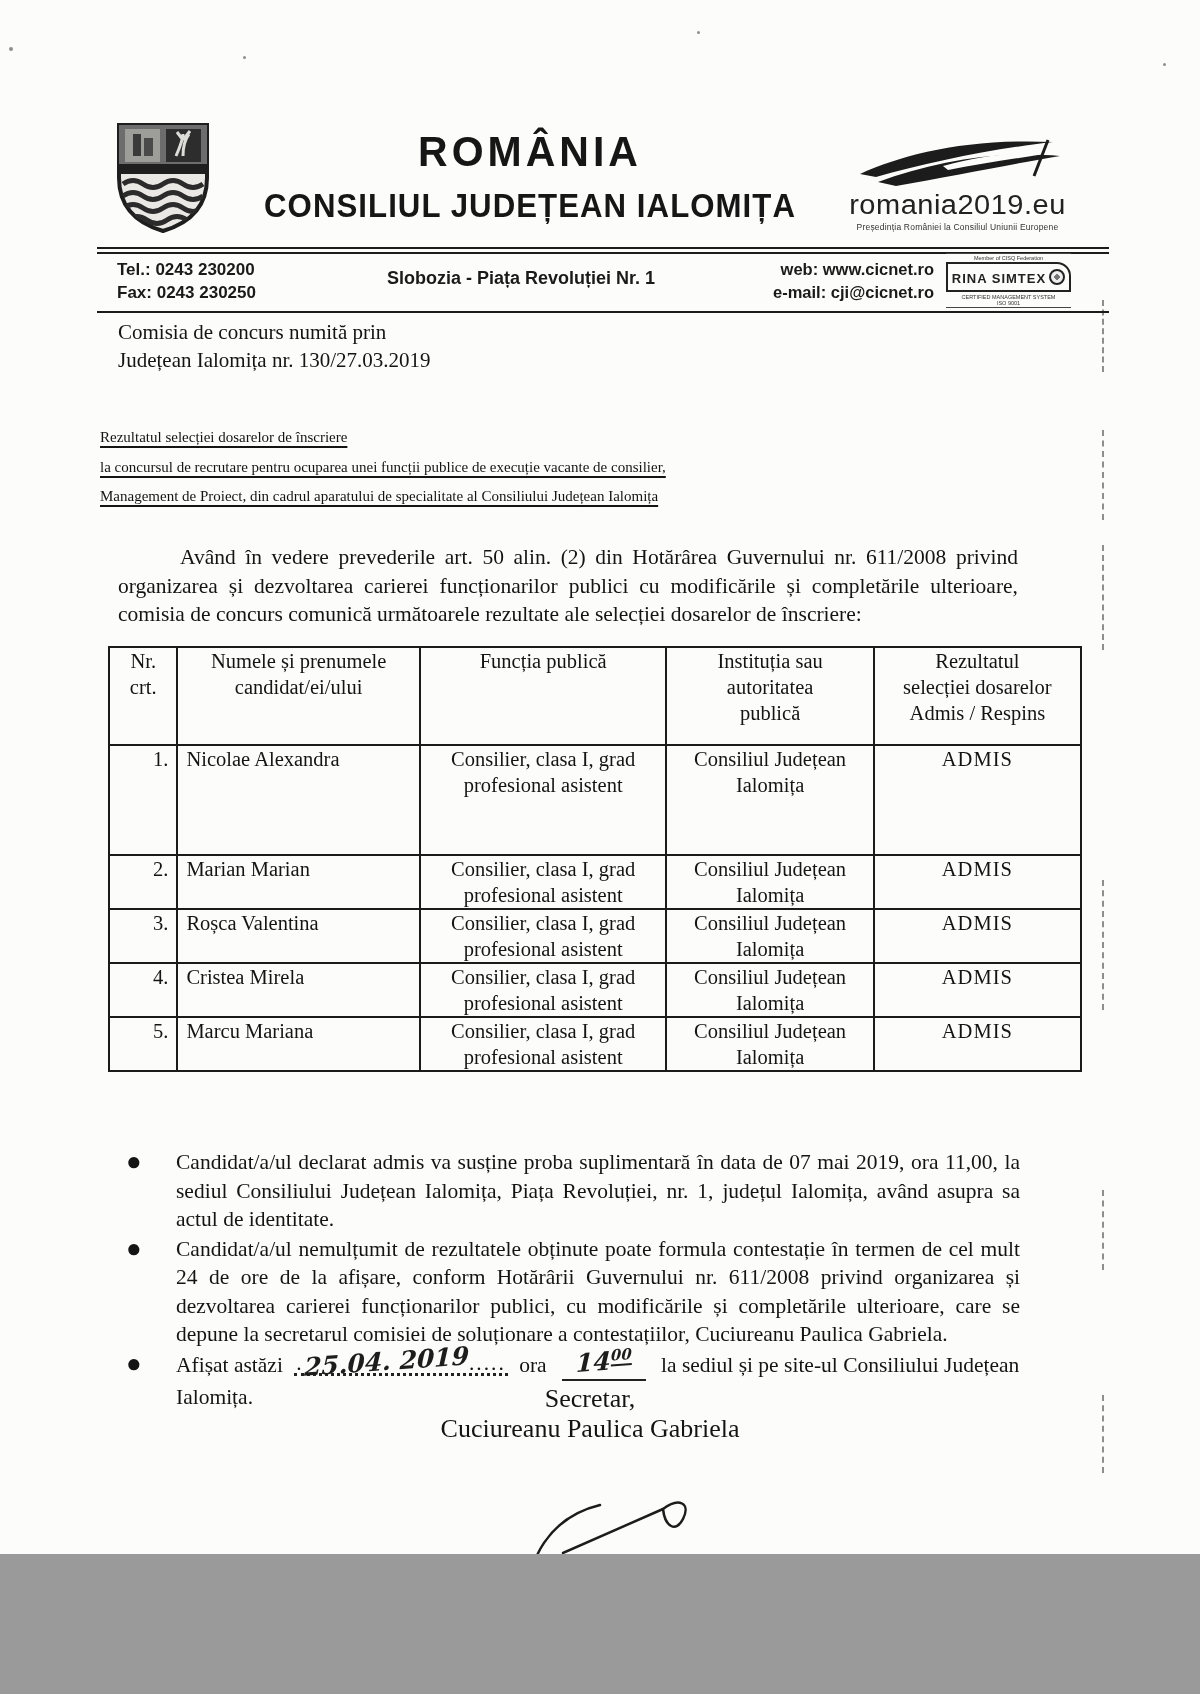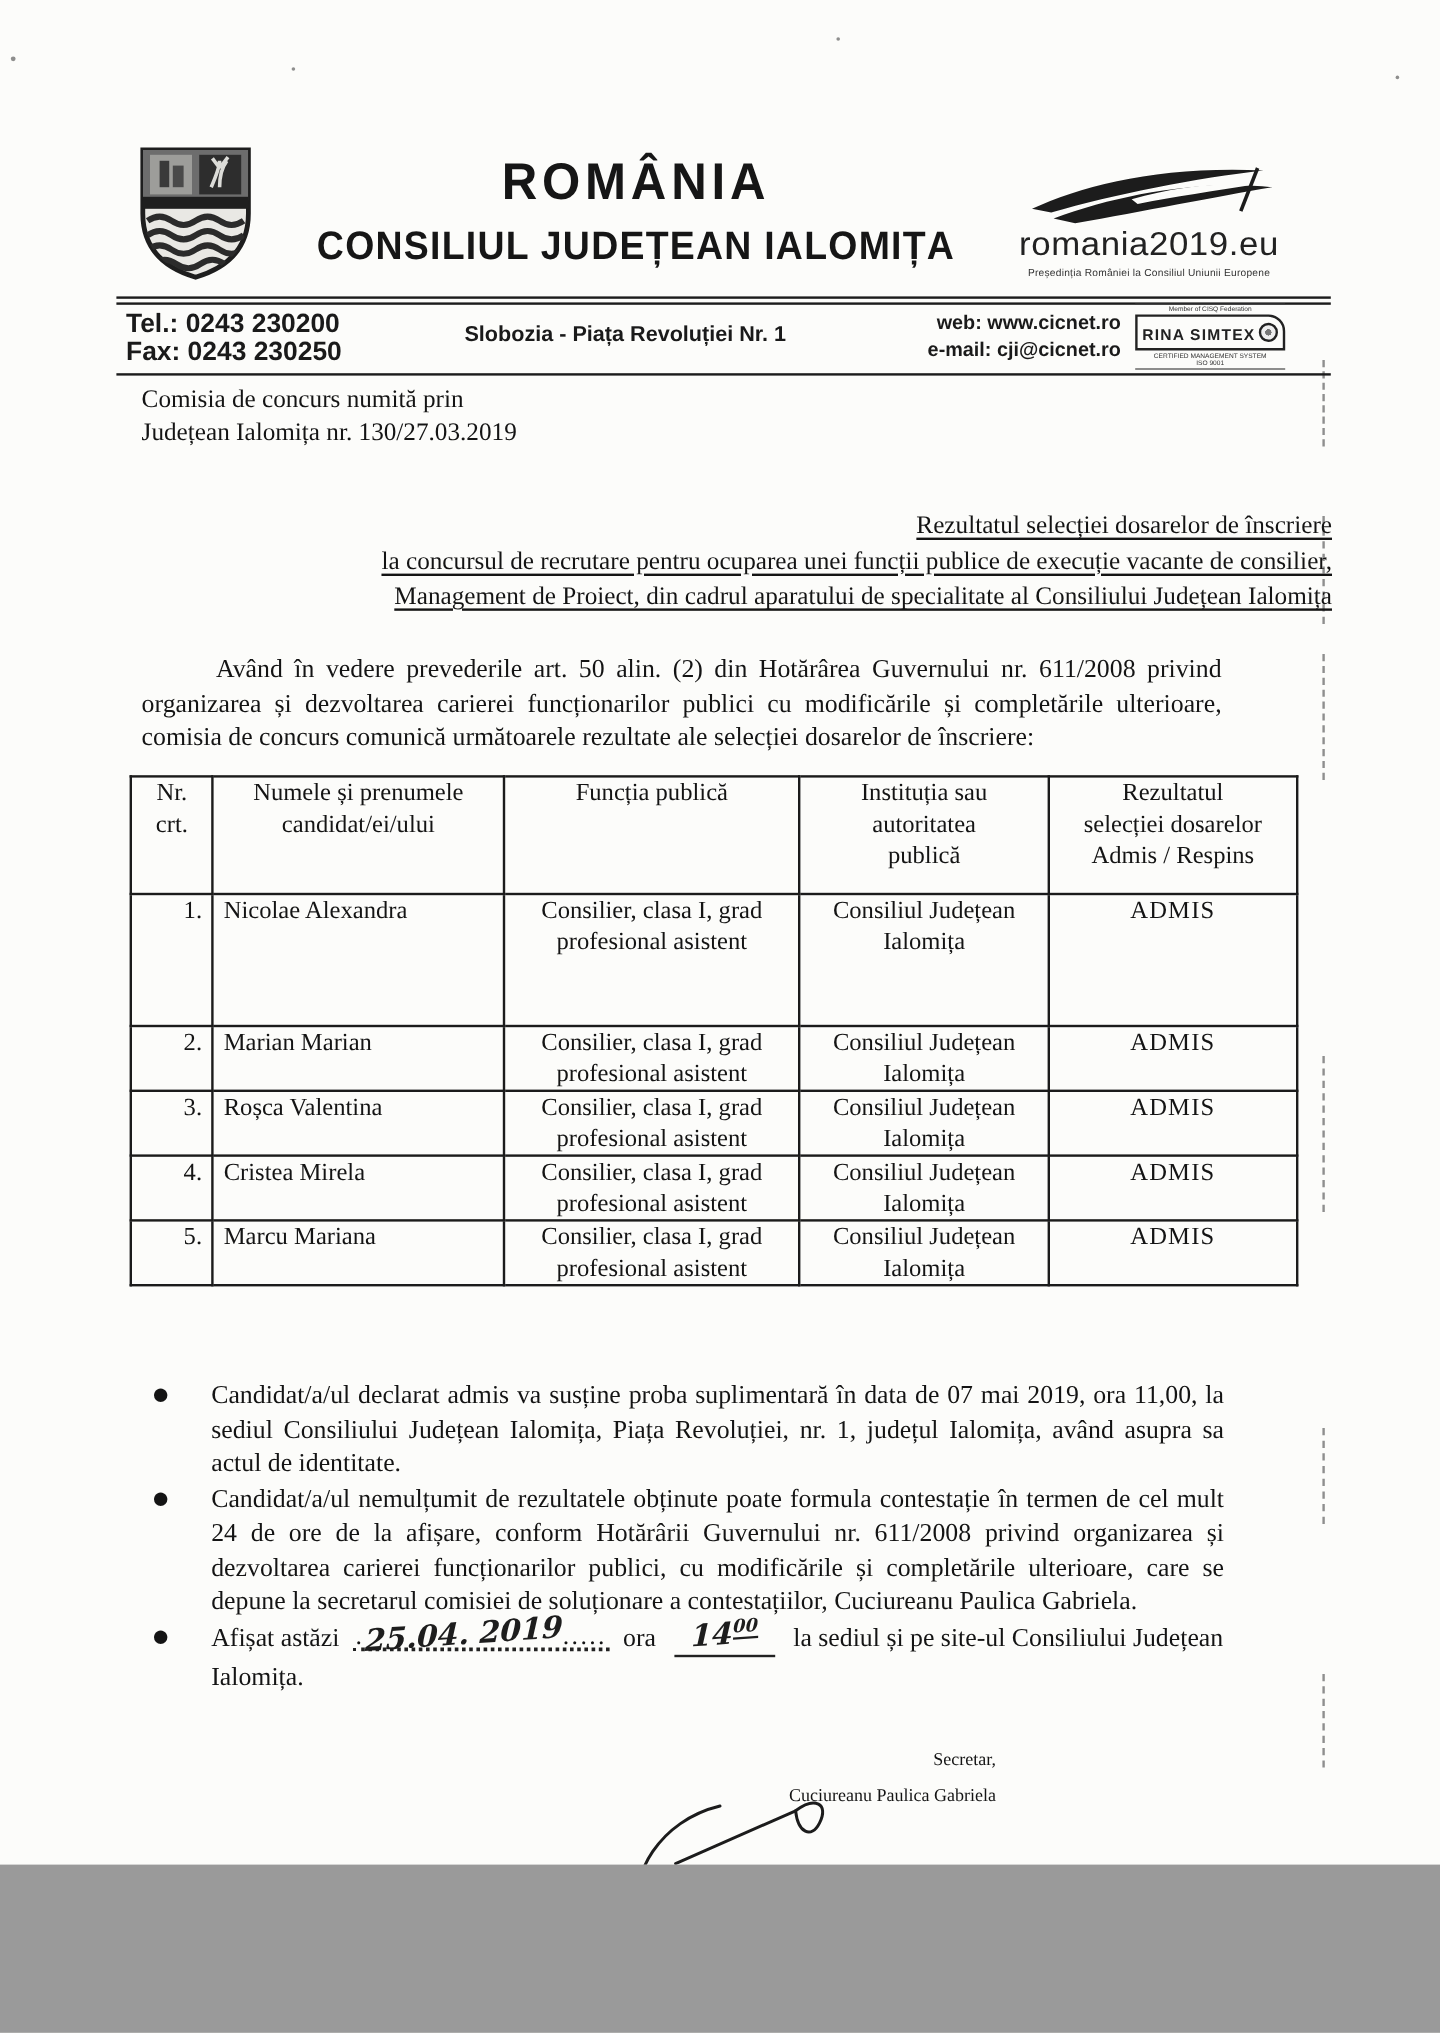"Tel.: 0243 230200" .telfax { font-size: 22px -> 17px; left: 8px -> 20px }
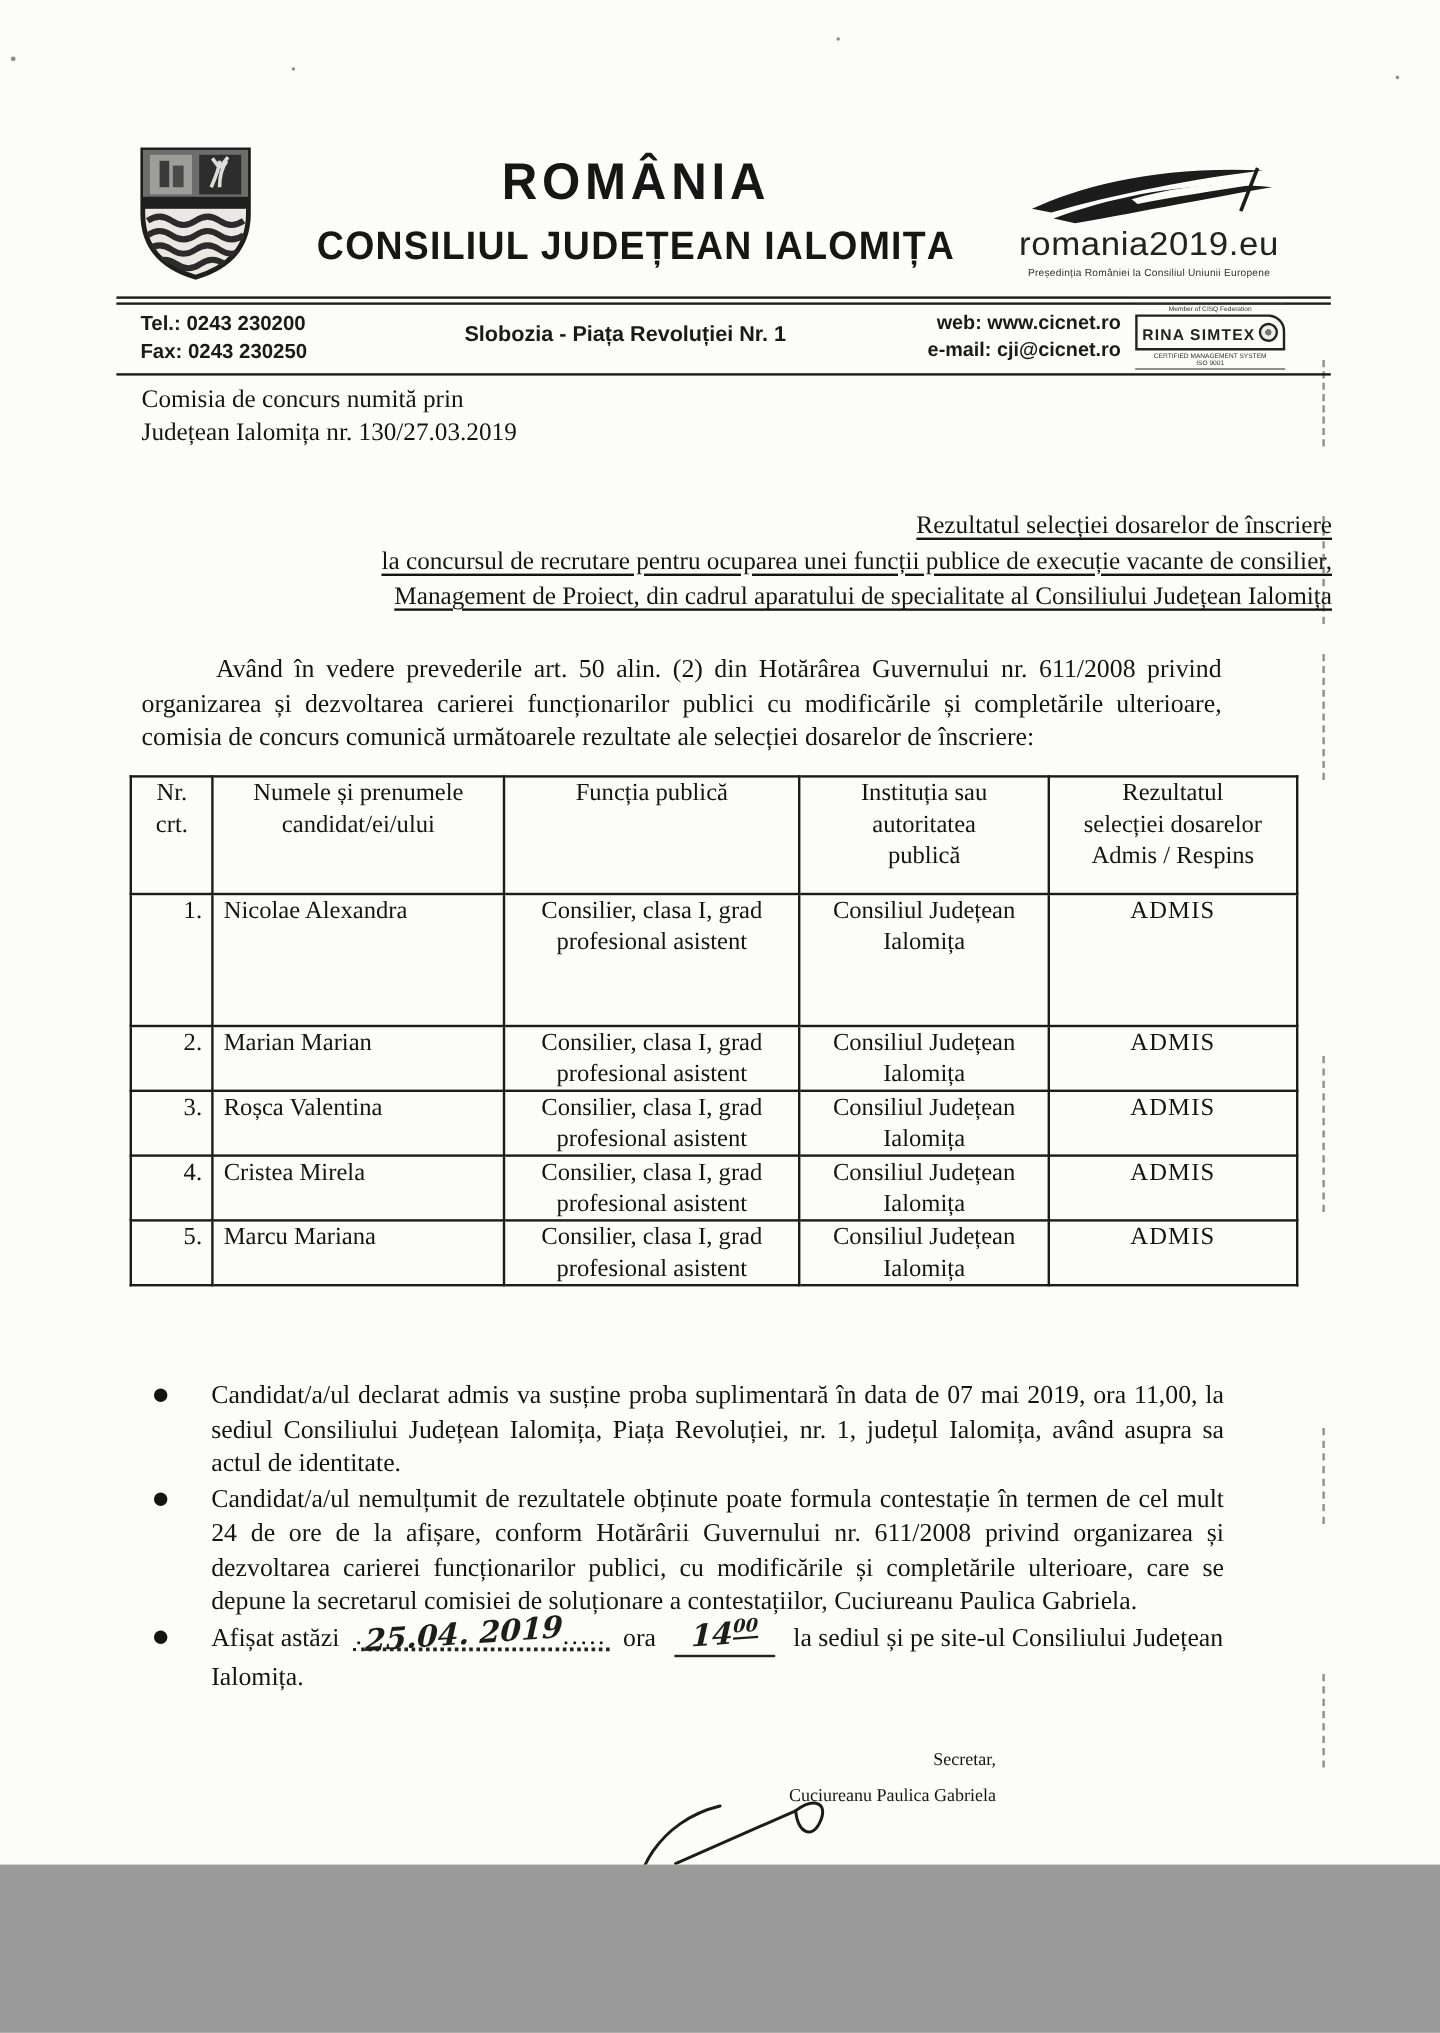"Rezultatul selecției dosarelor de" .title-block { font-size: 21px -> 15px; text-align: right -> left }
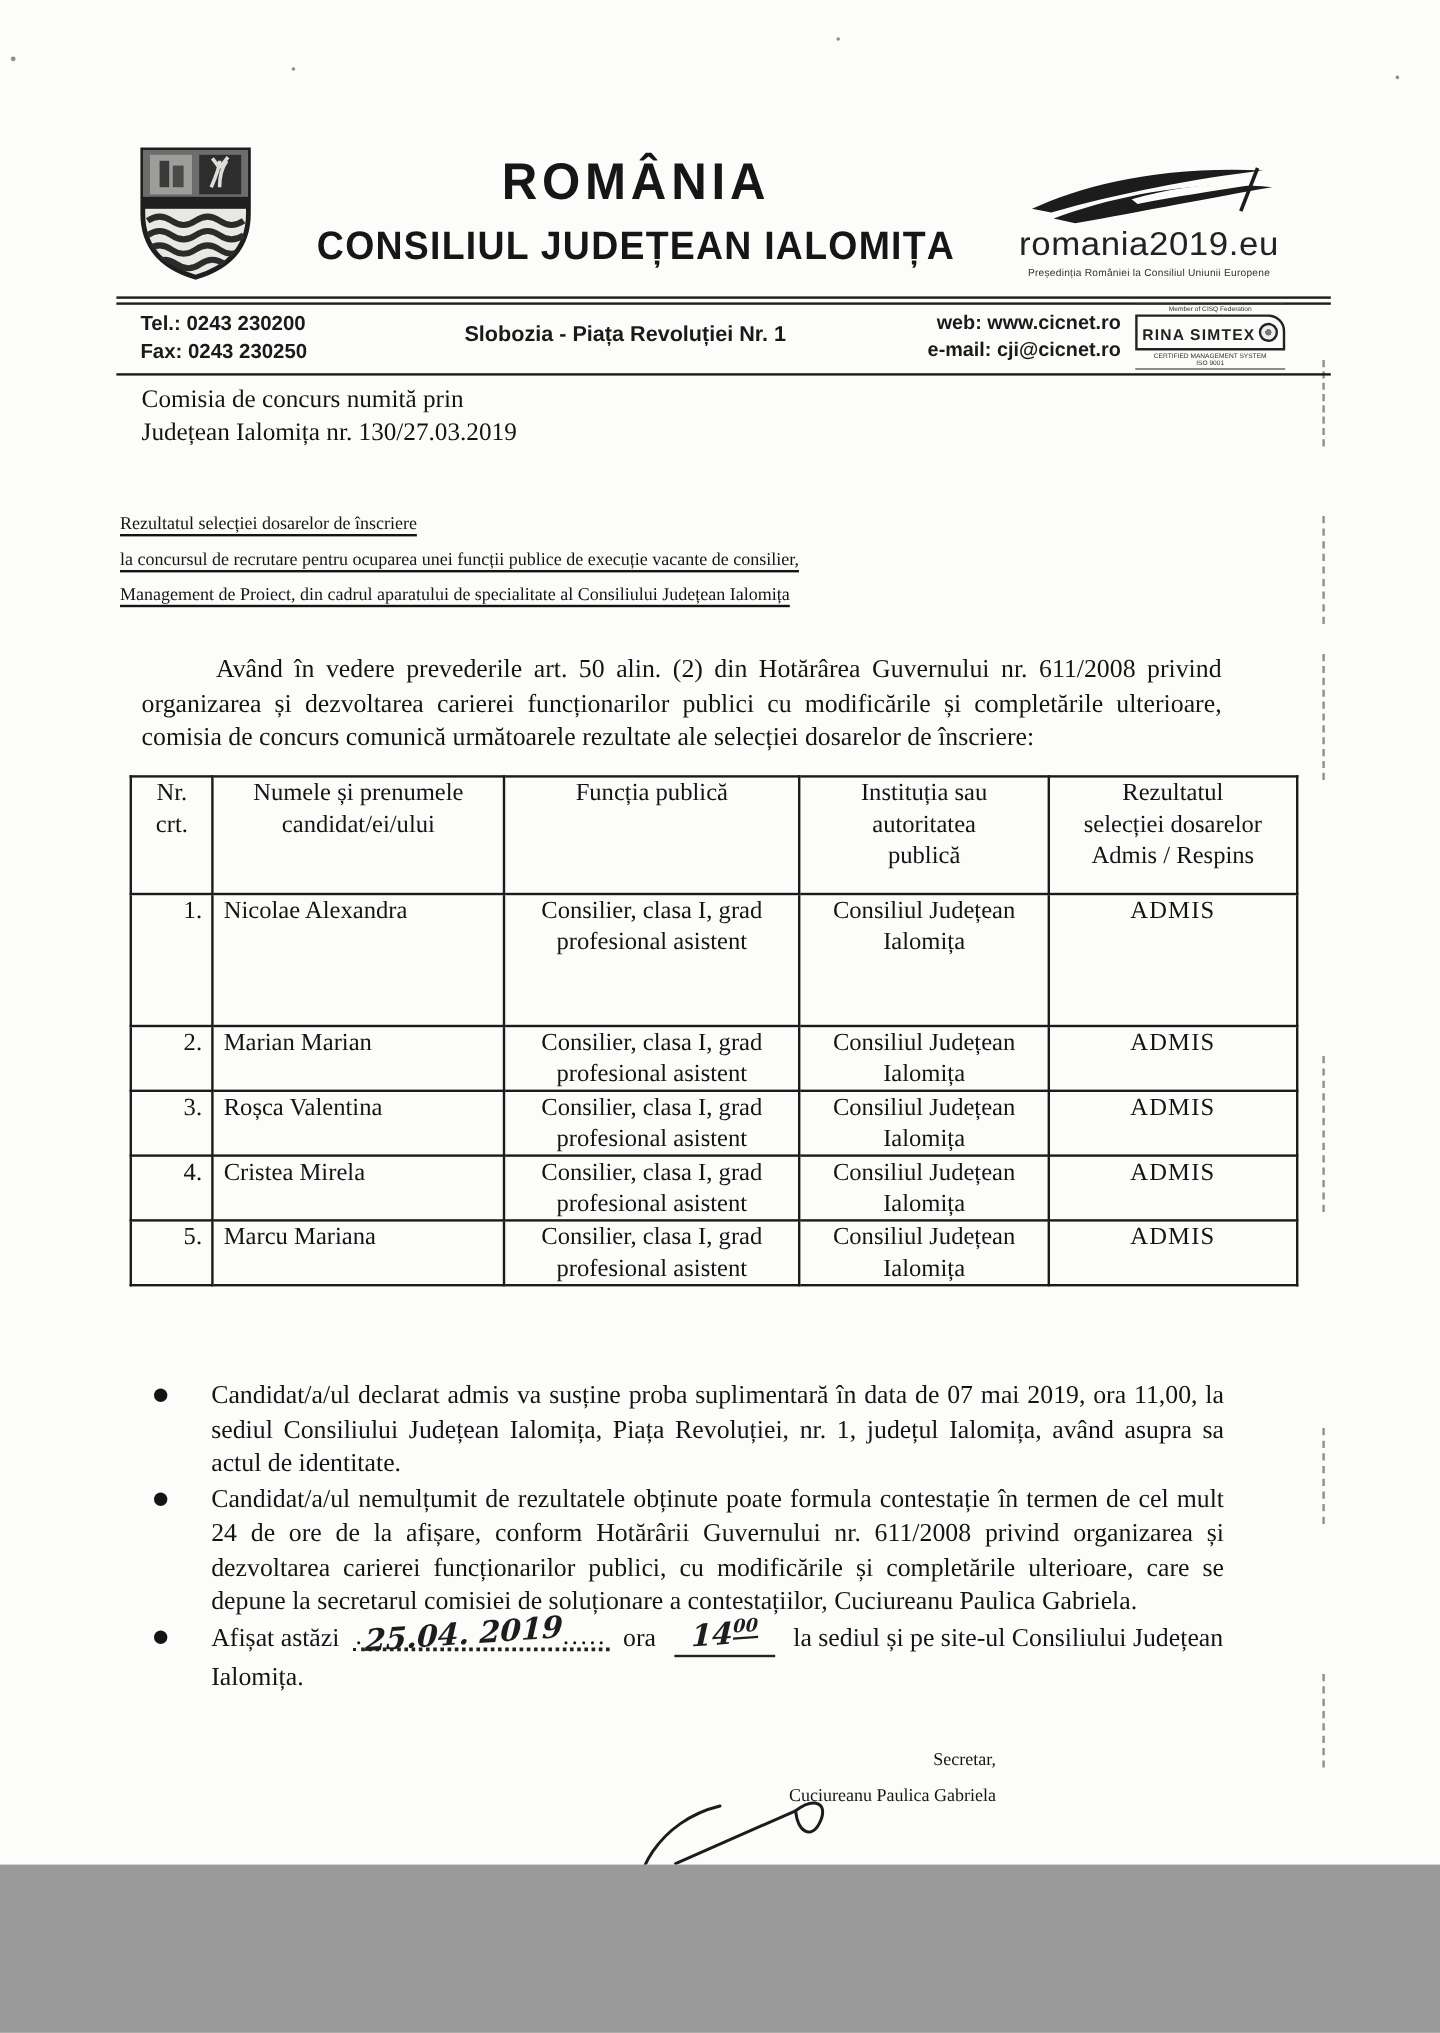"Secretar," .sig-block { font-size: 15px -> 26px; text-align: right -> center; top: 1452px -> 1384px }
